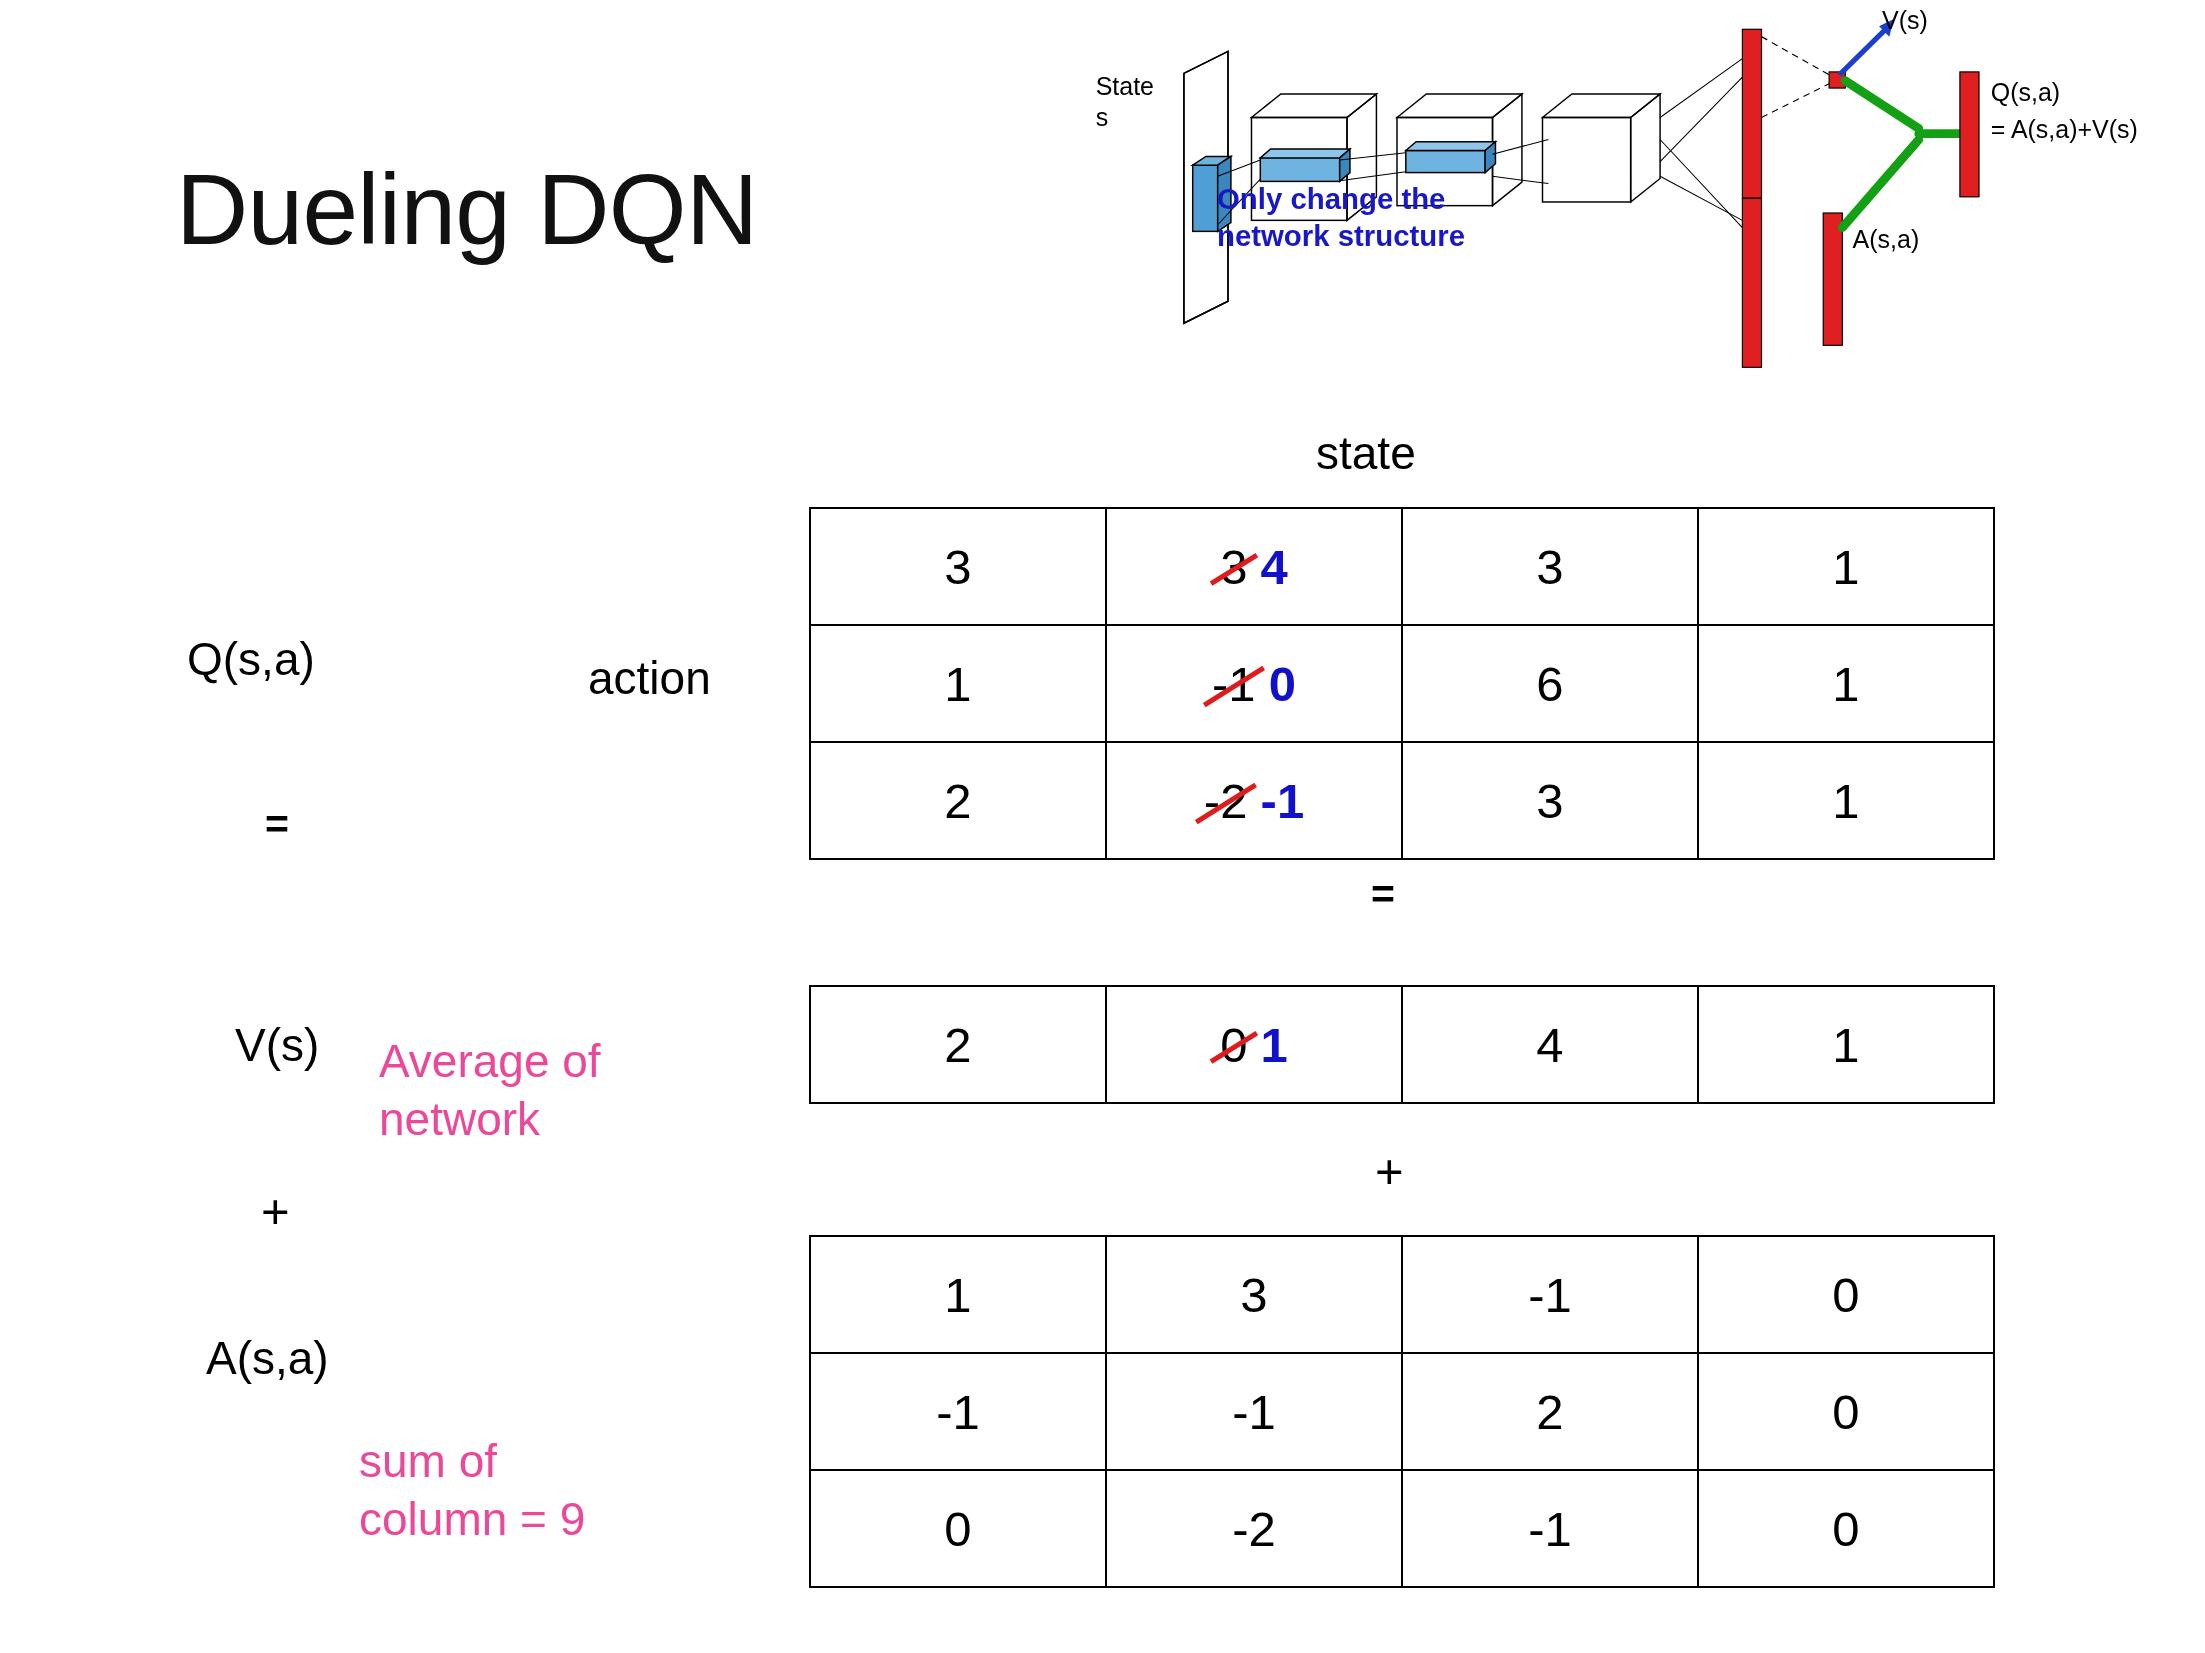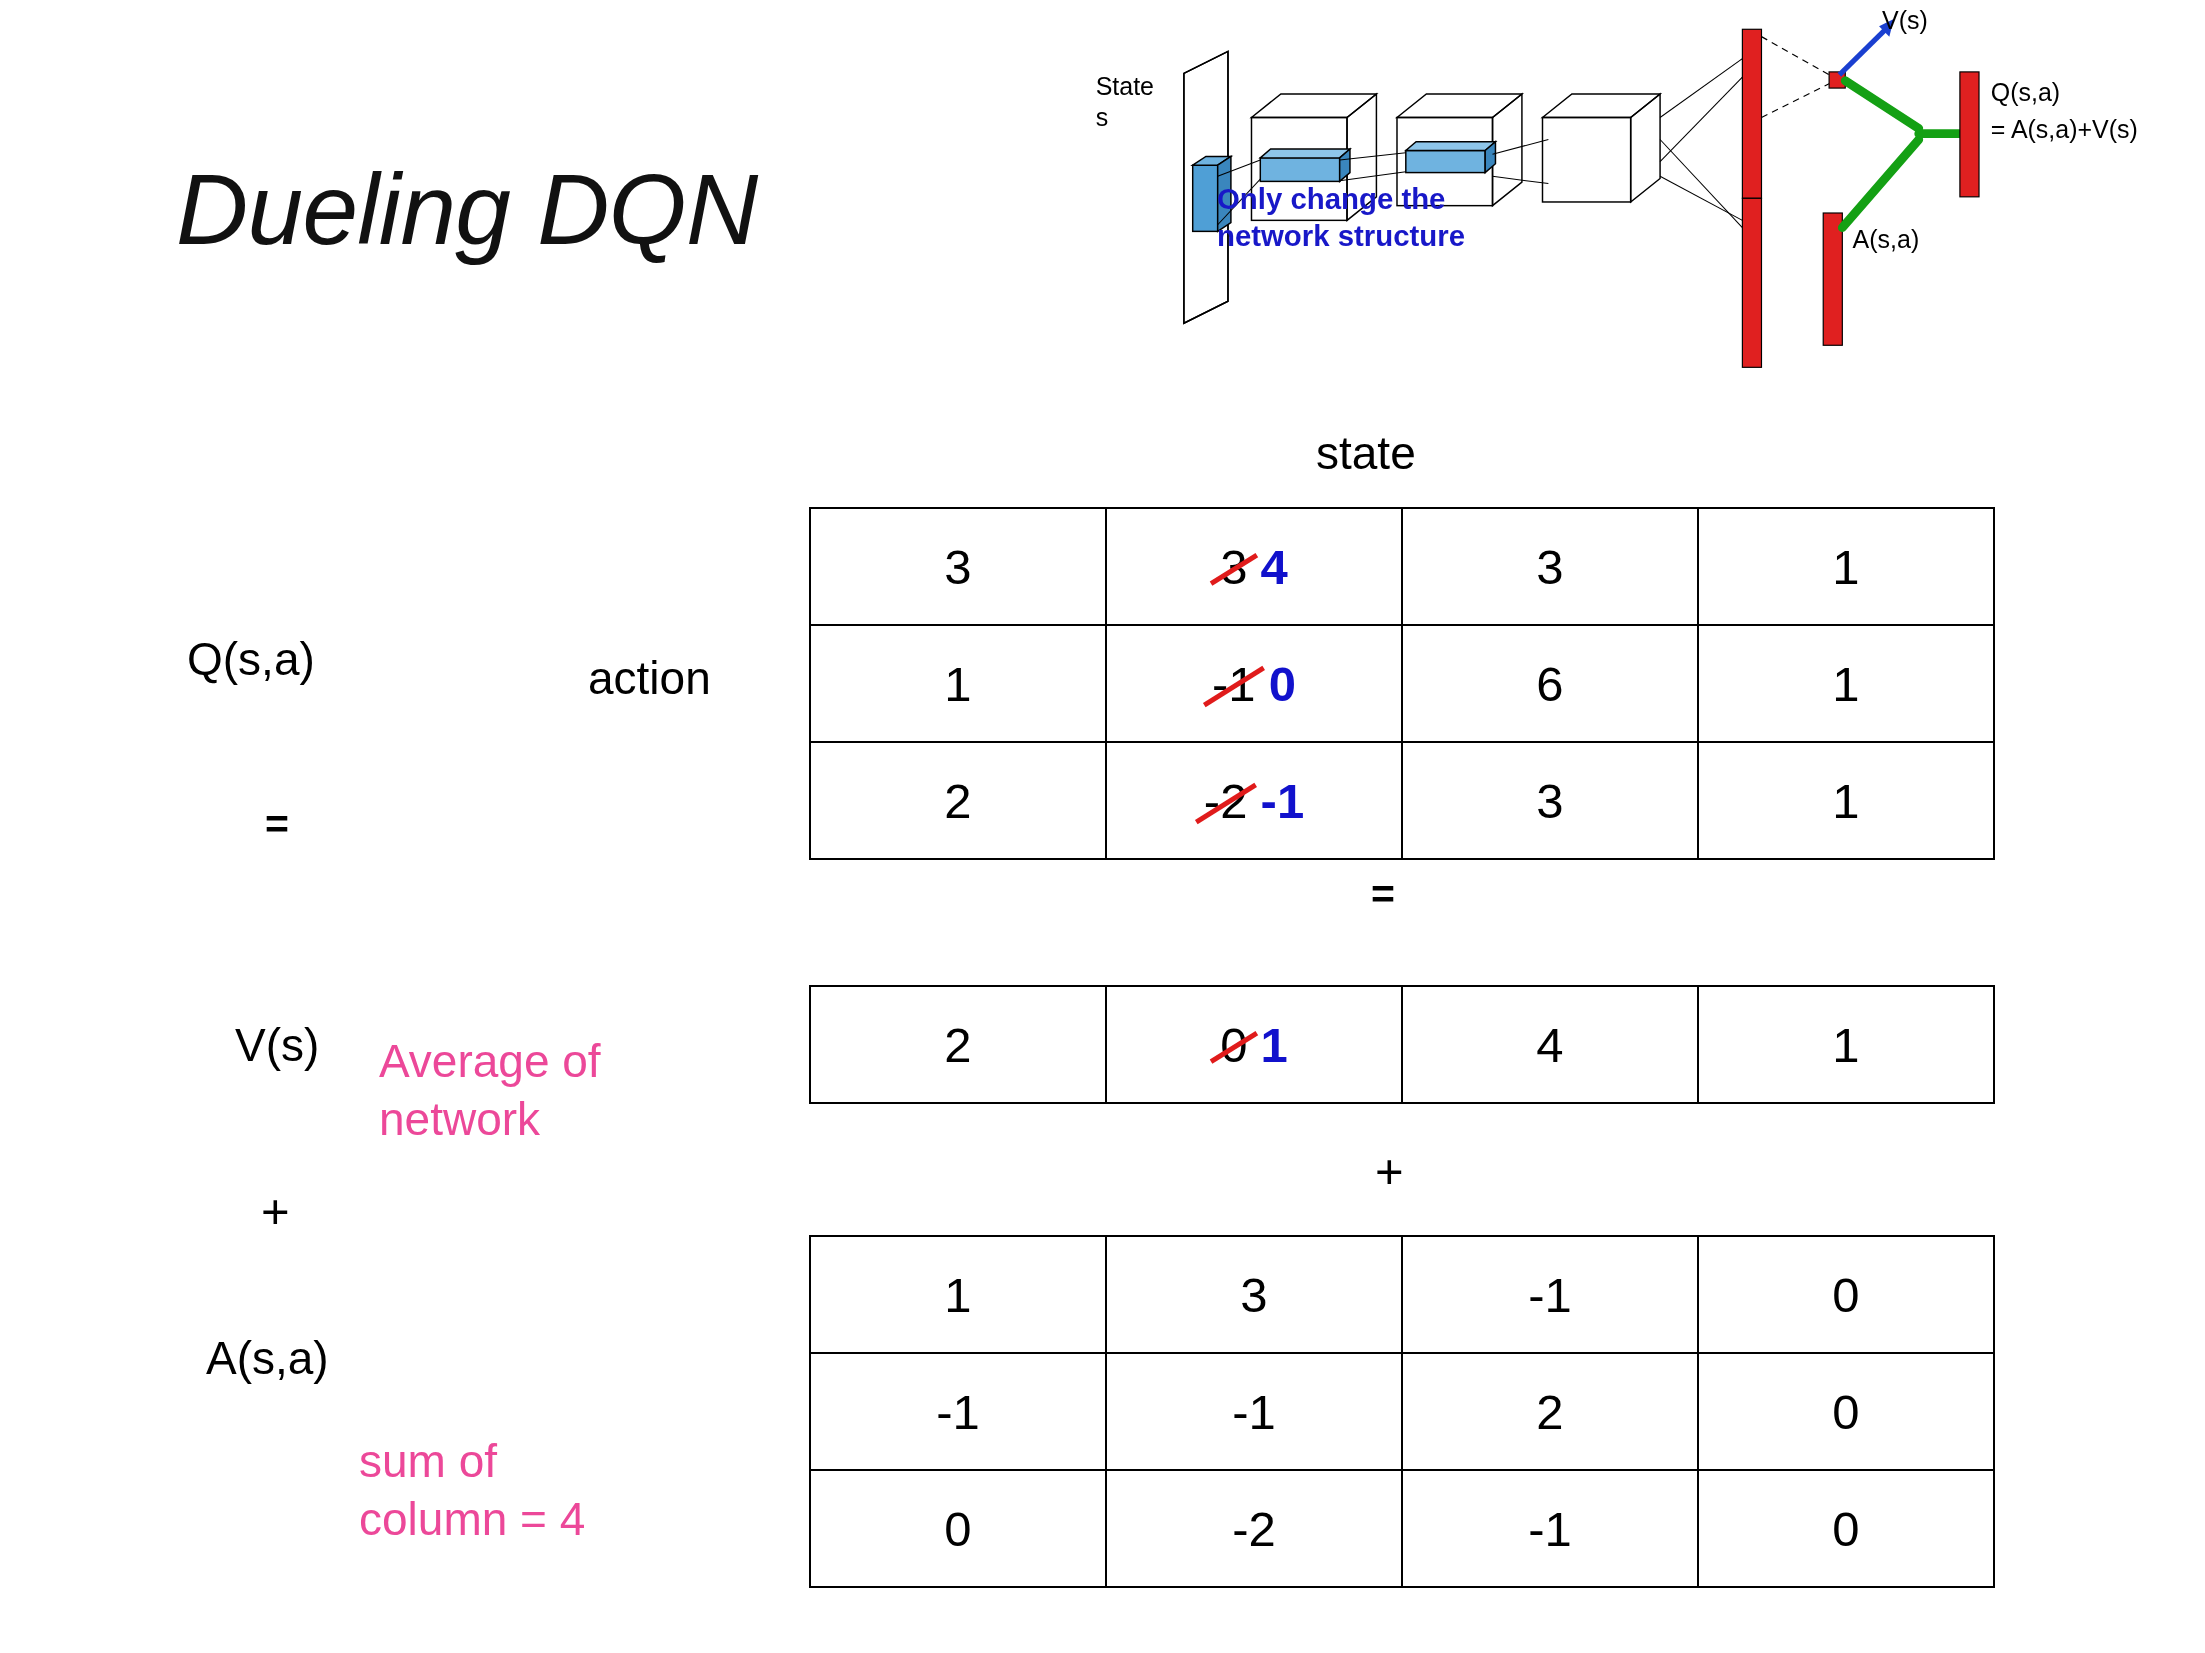"Dueling DQN" #slide-title { font-style: italic -> none }
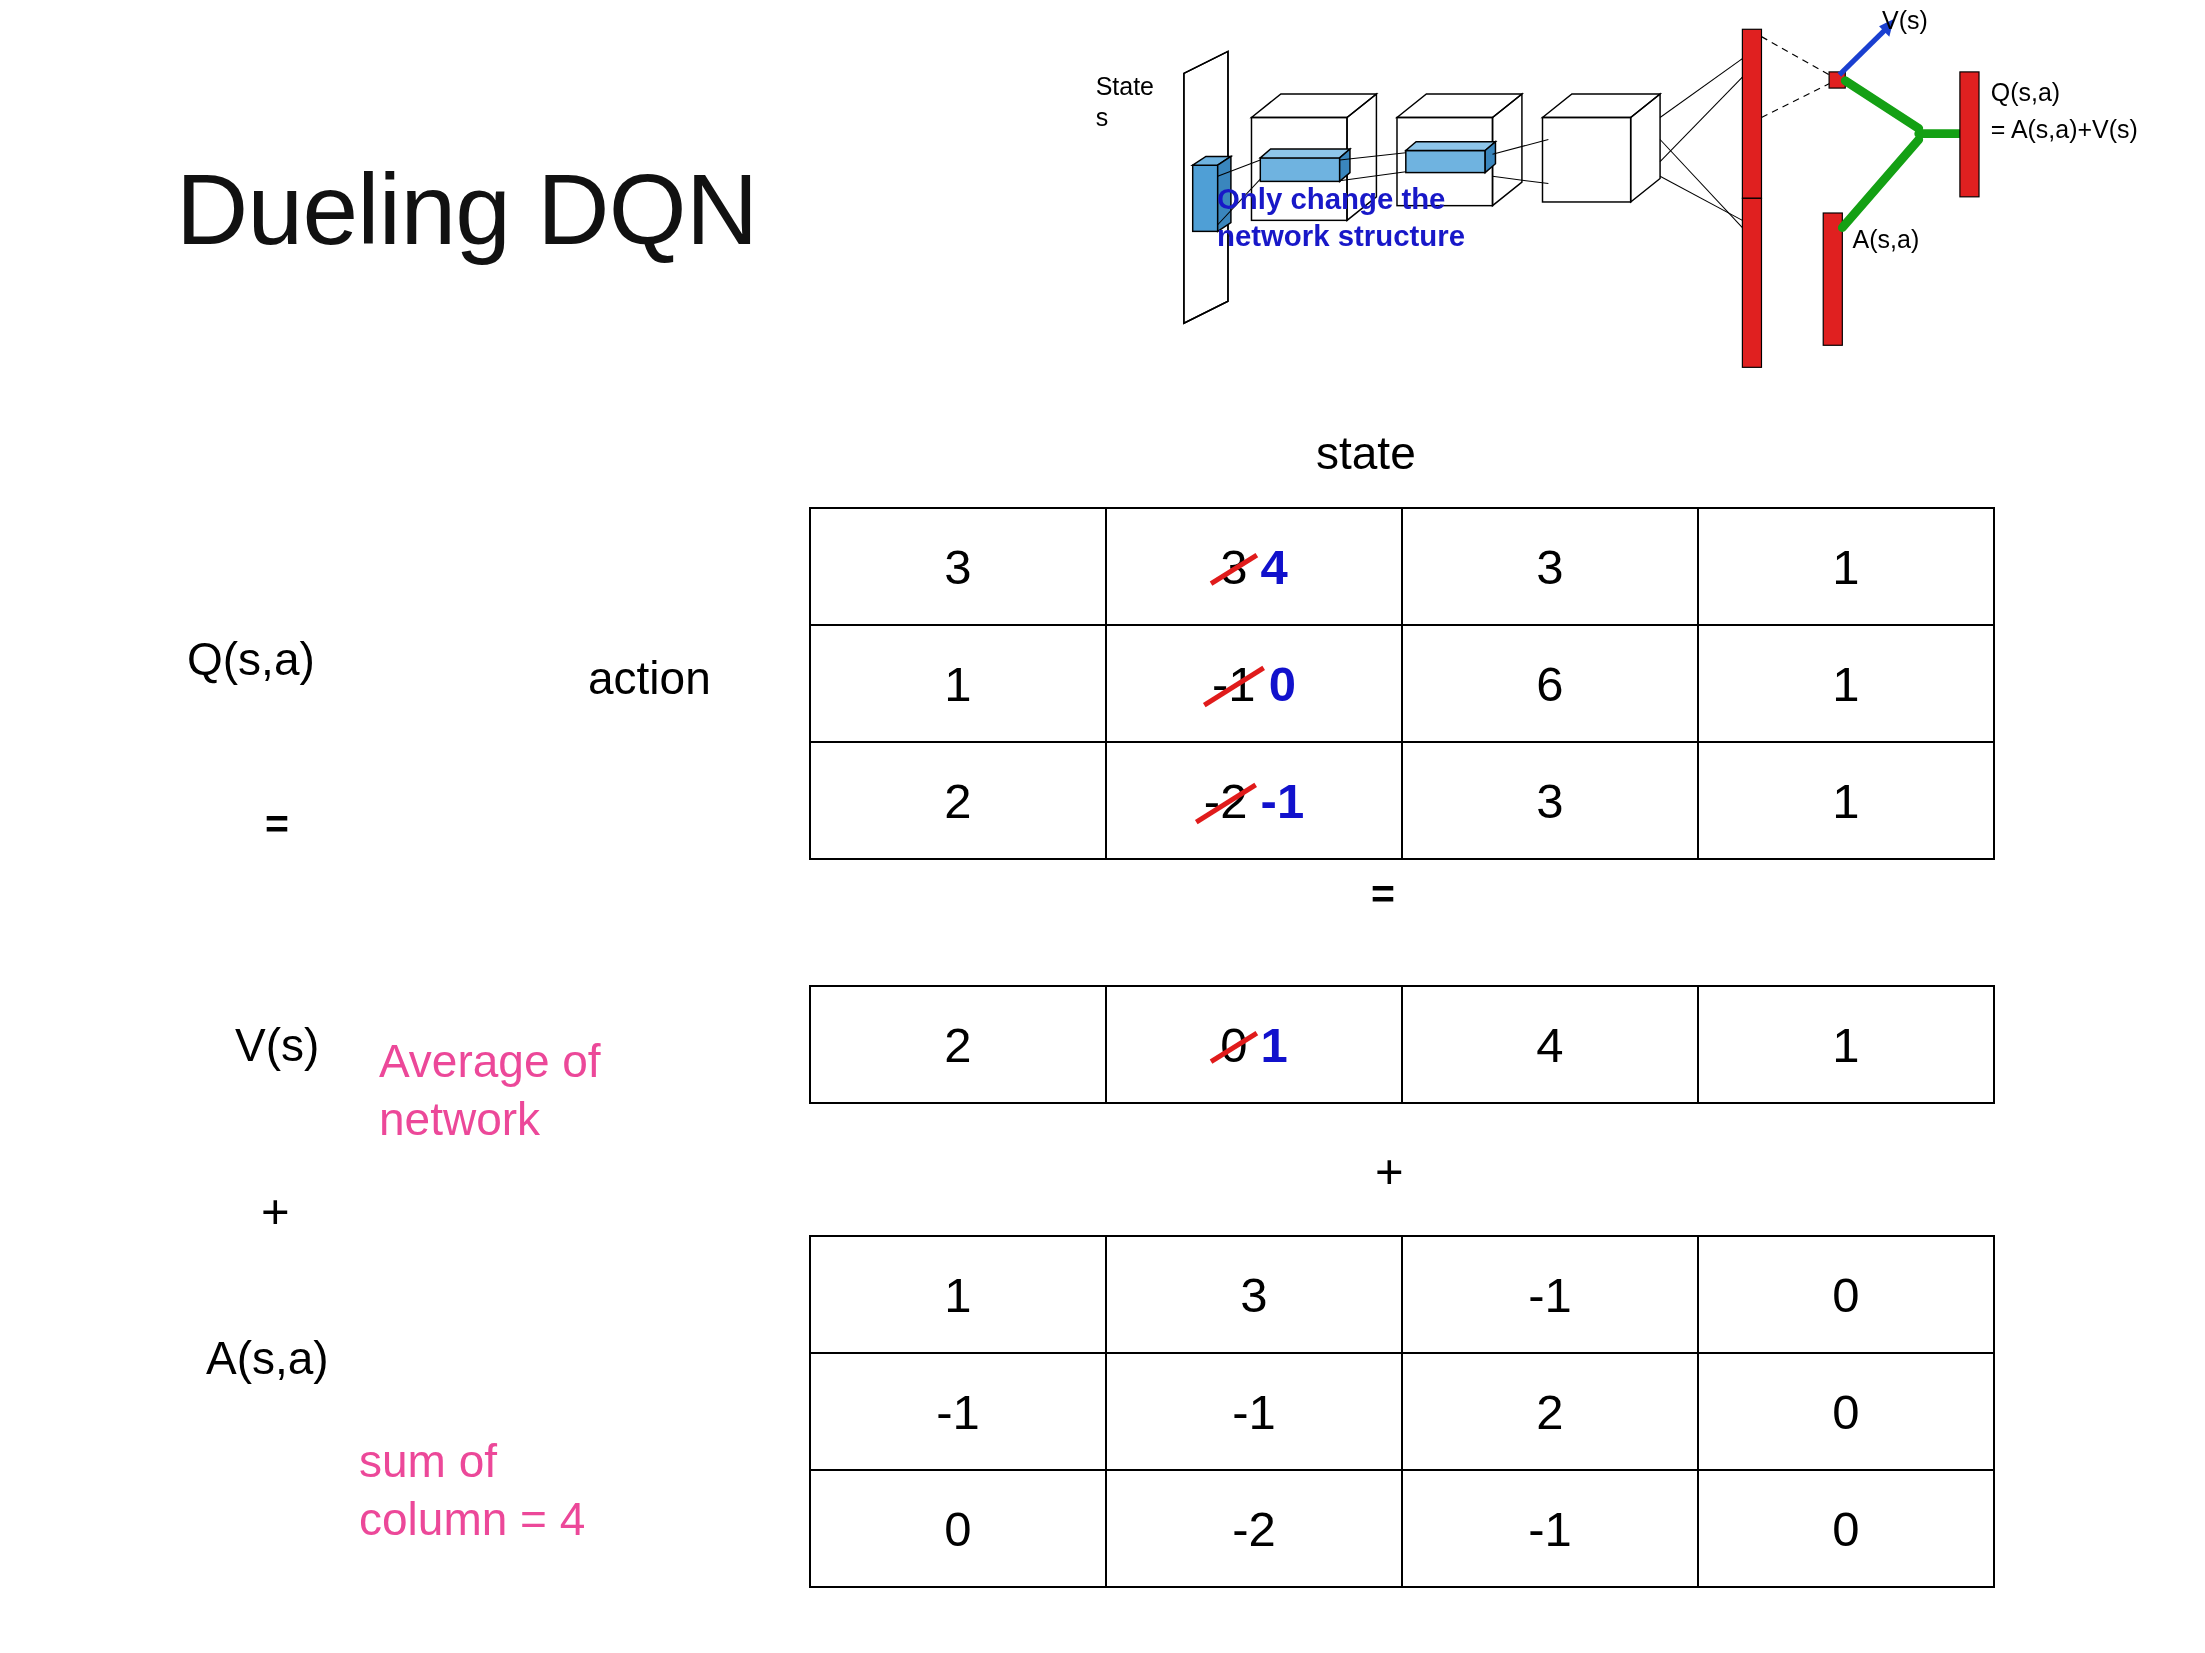"column = 4" div { text: 4 -> 9 }
